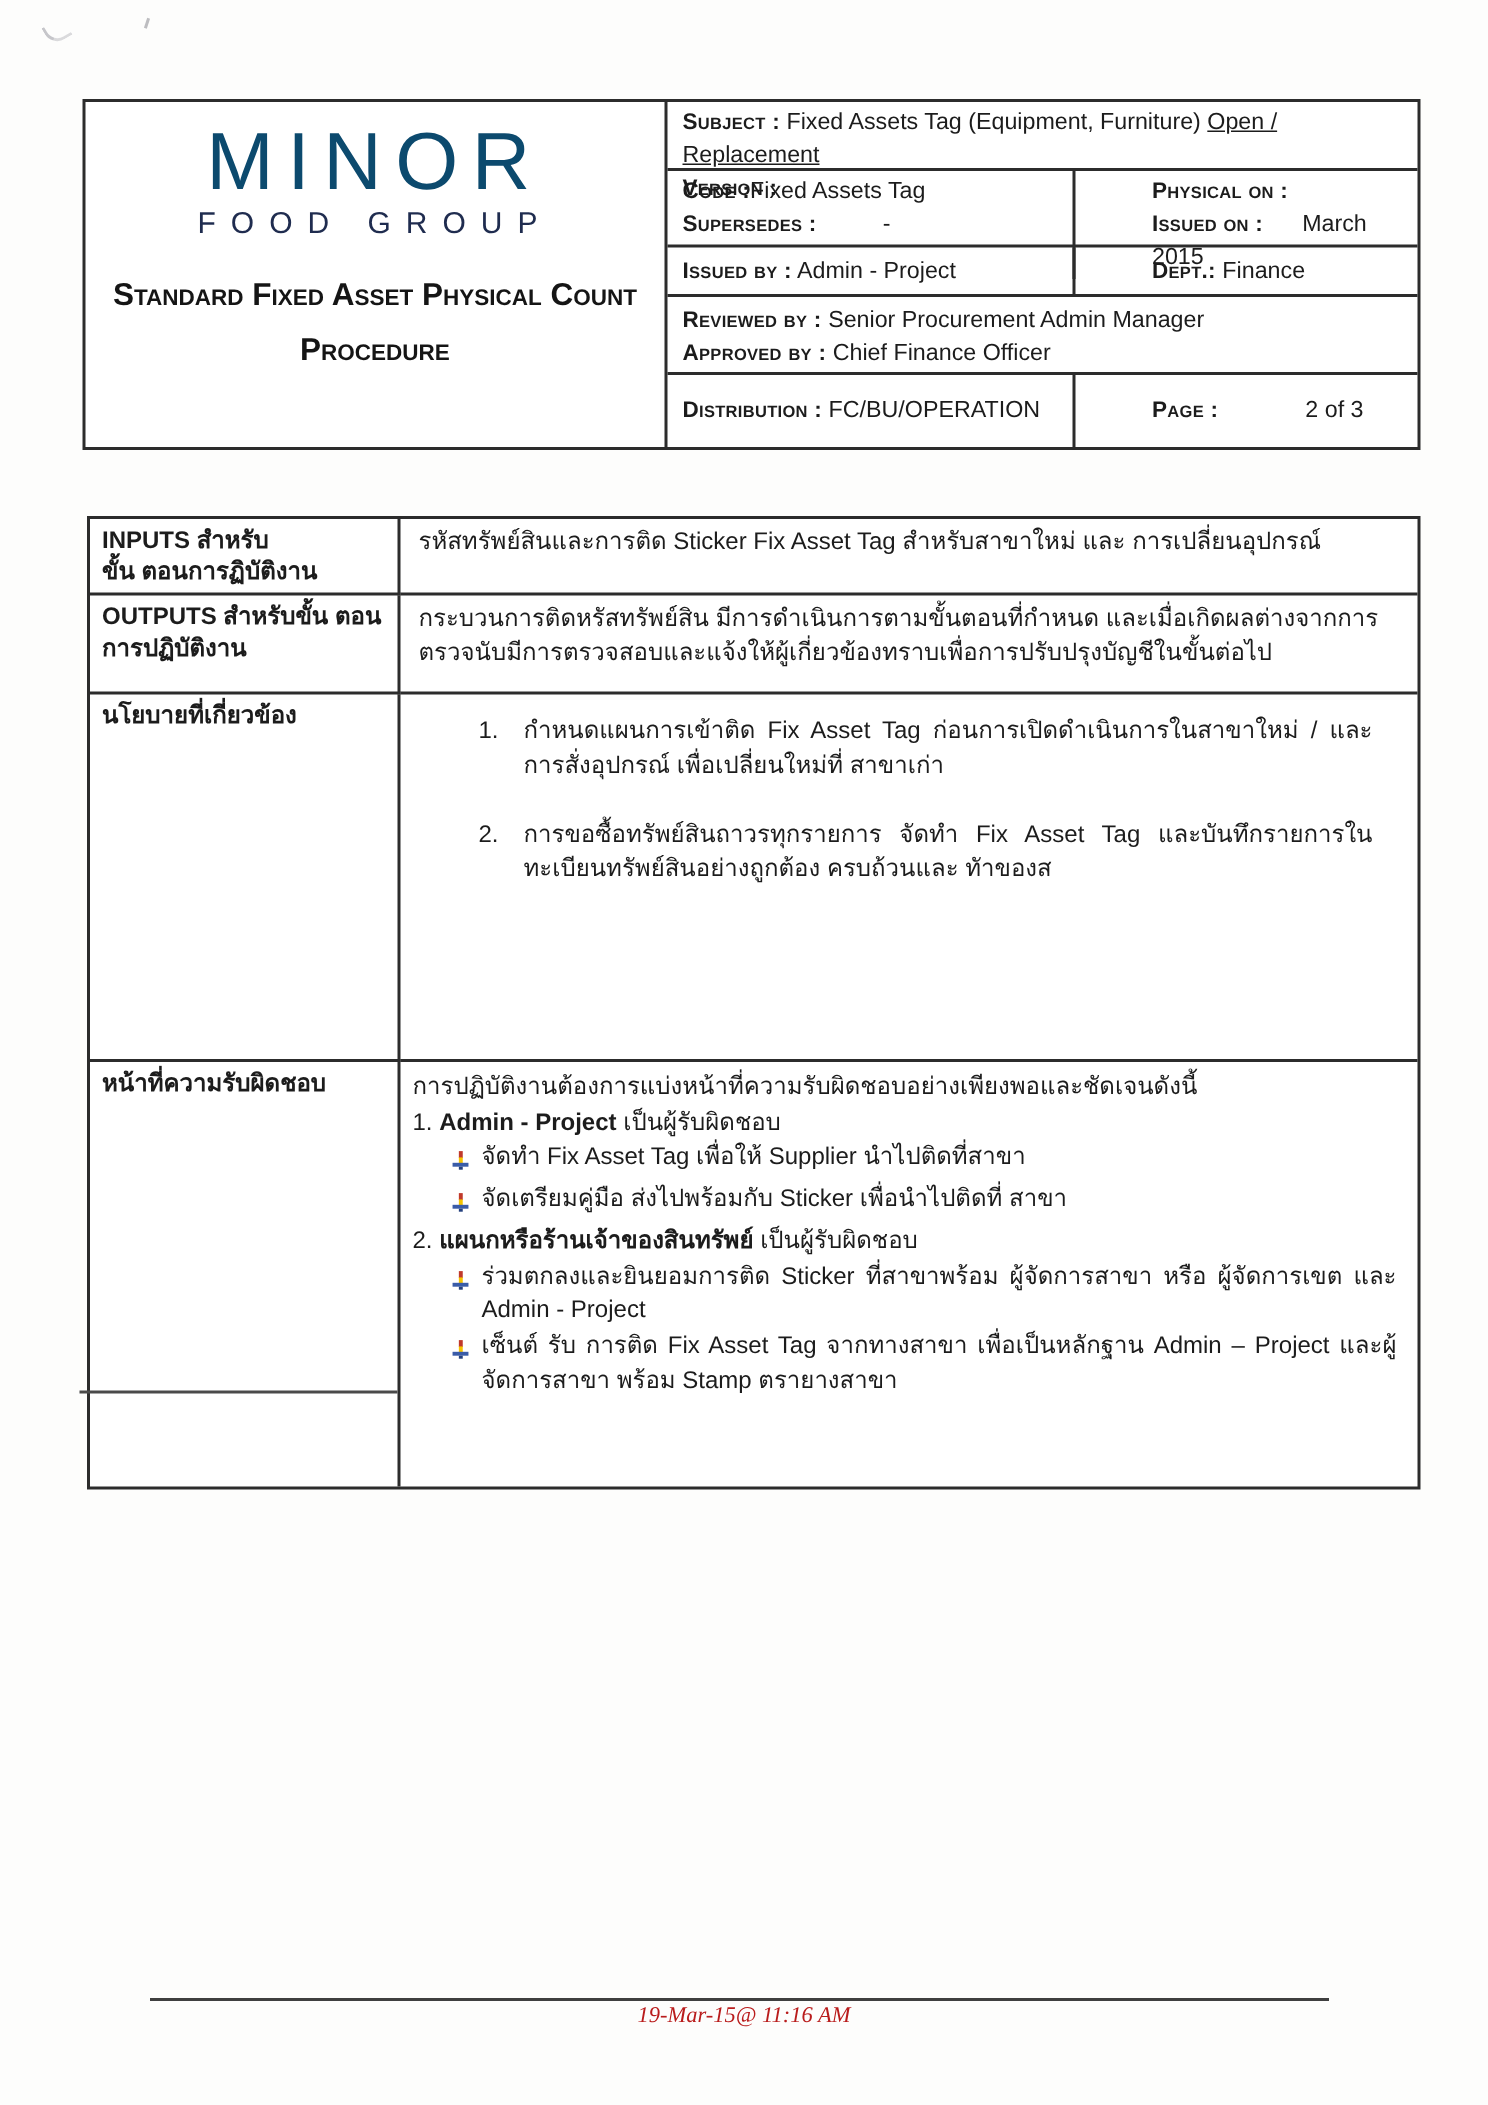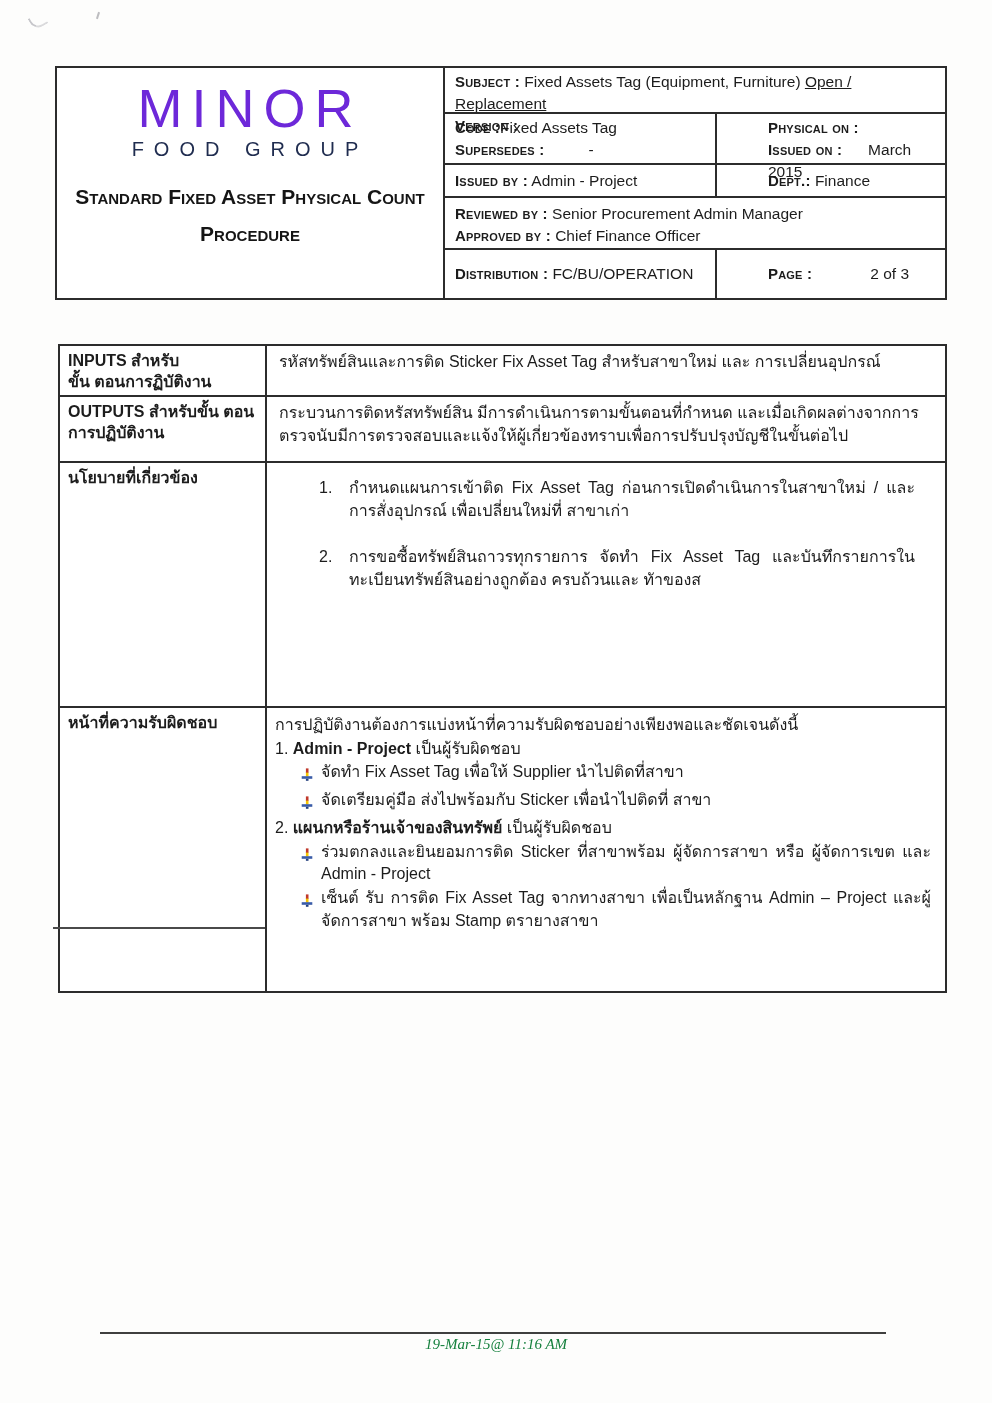"MINOR" .logo-main { color: #6d28d9 -> #0c4a6e }
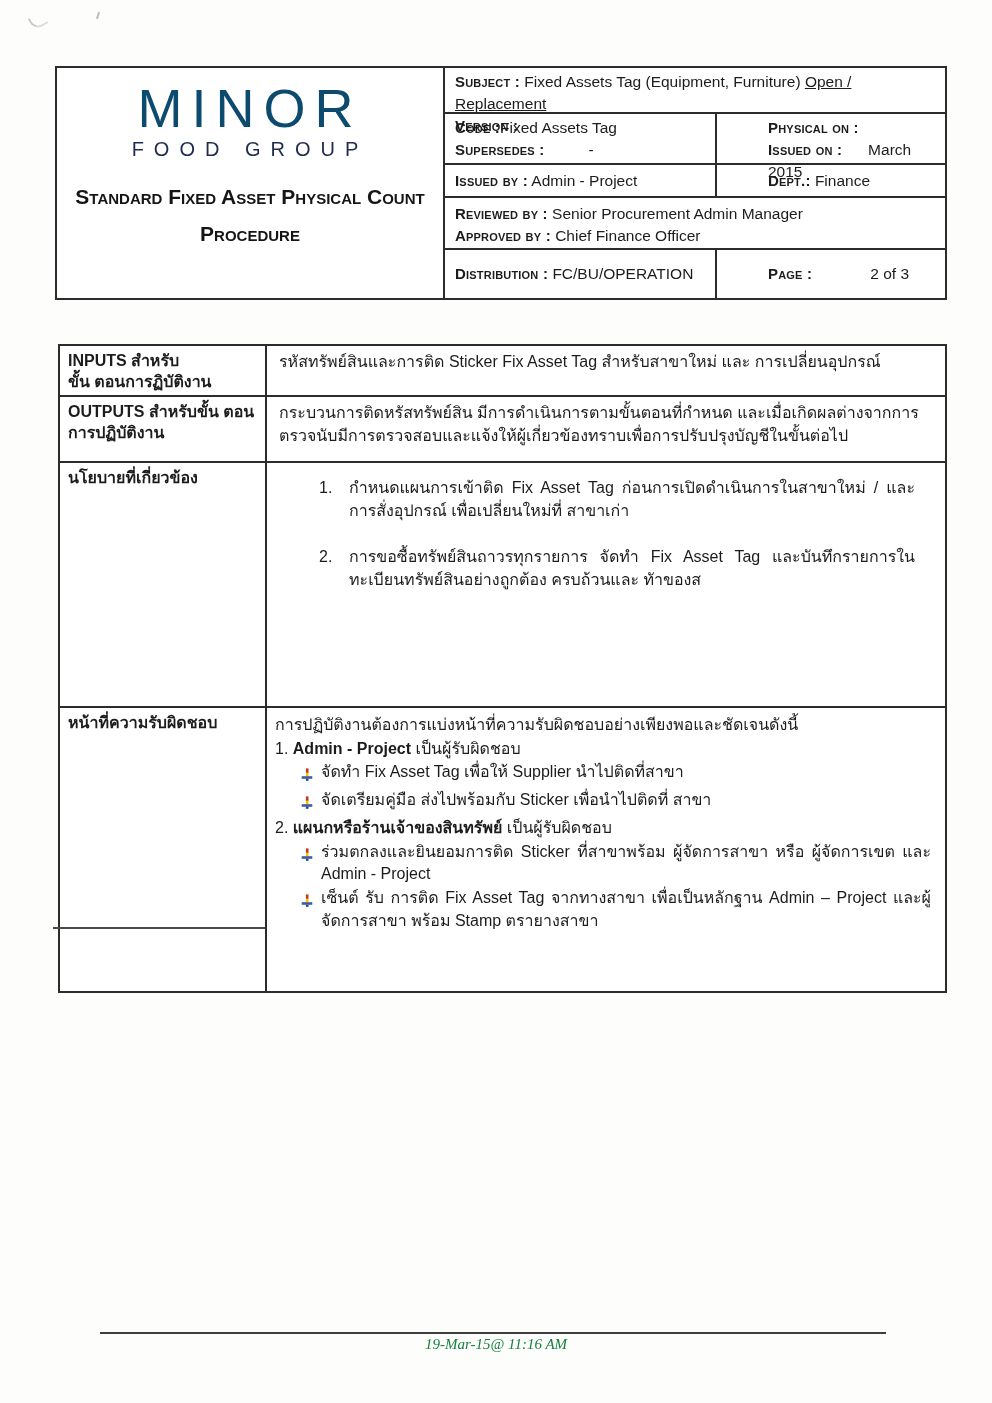"19-Mar-15@ 11:16 AM" .footer-text { color: #15803d -> #b91c1c }
